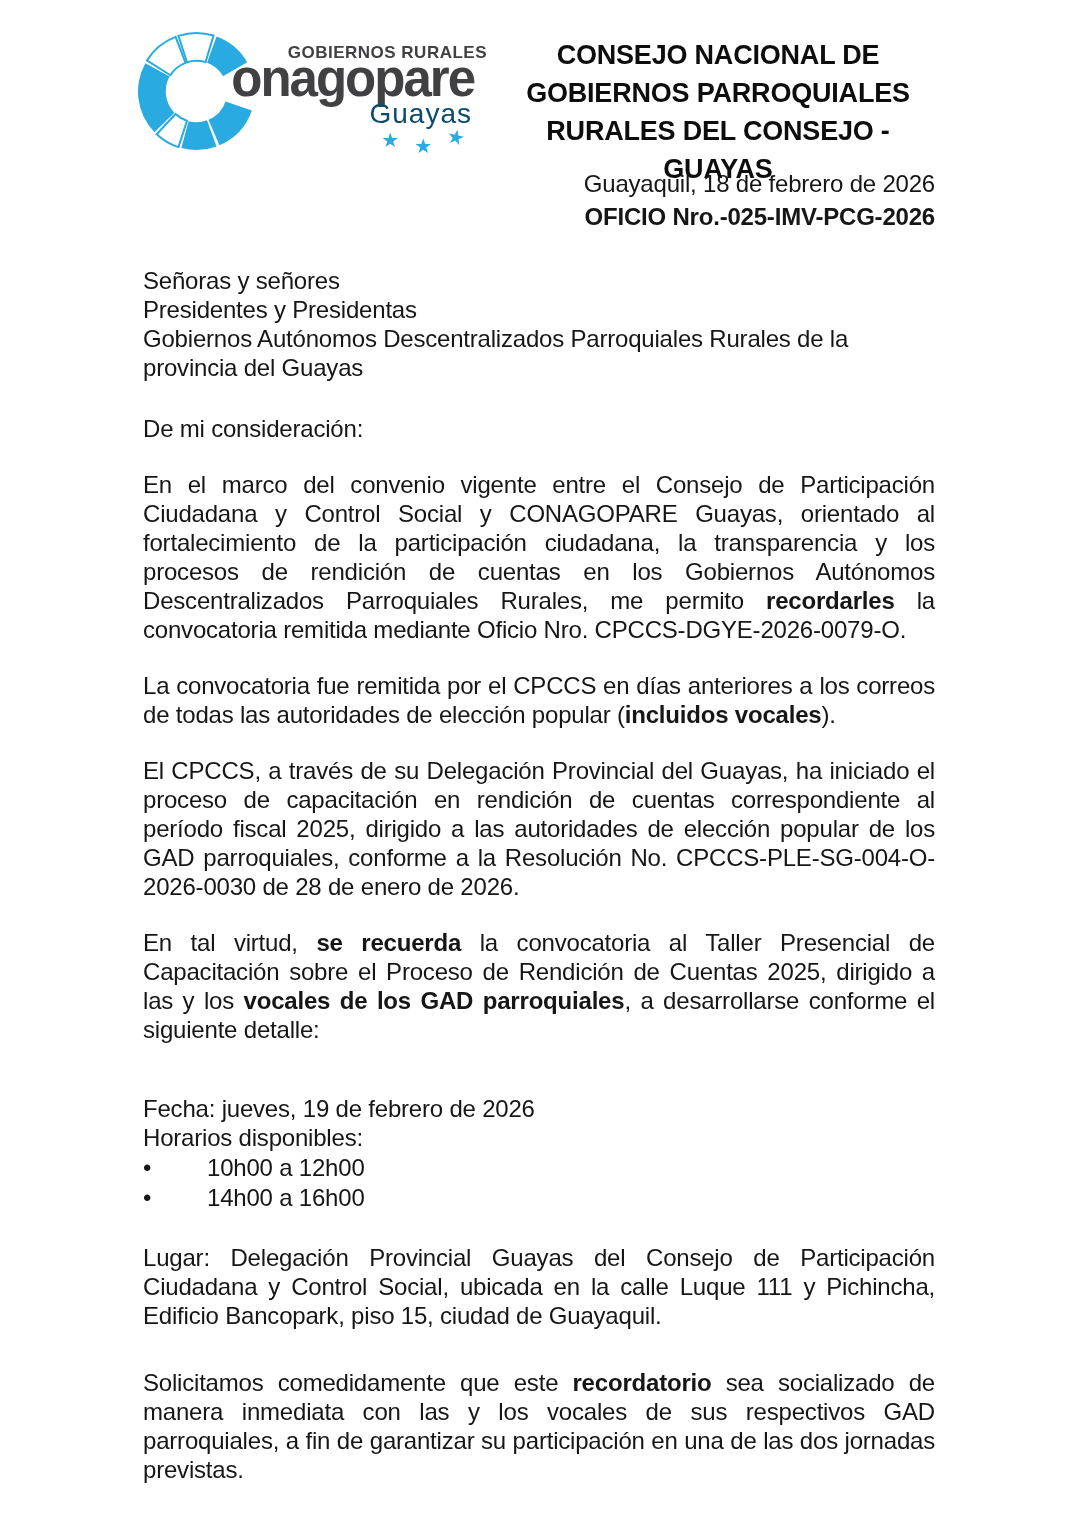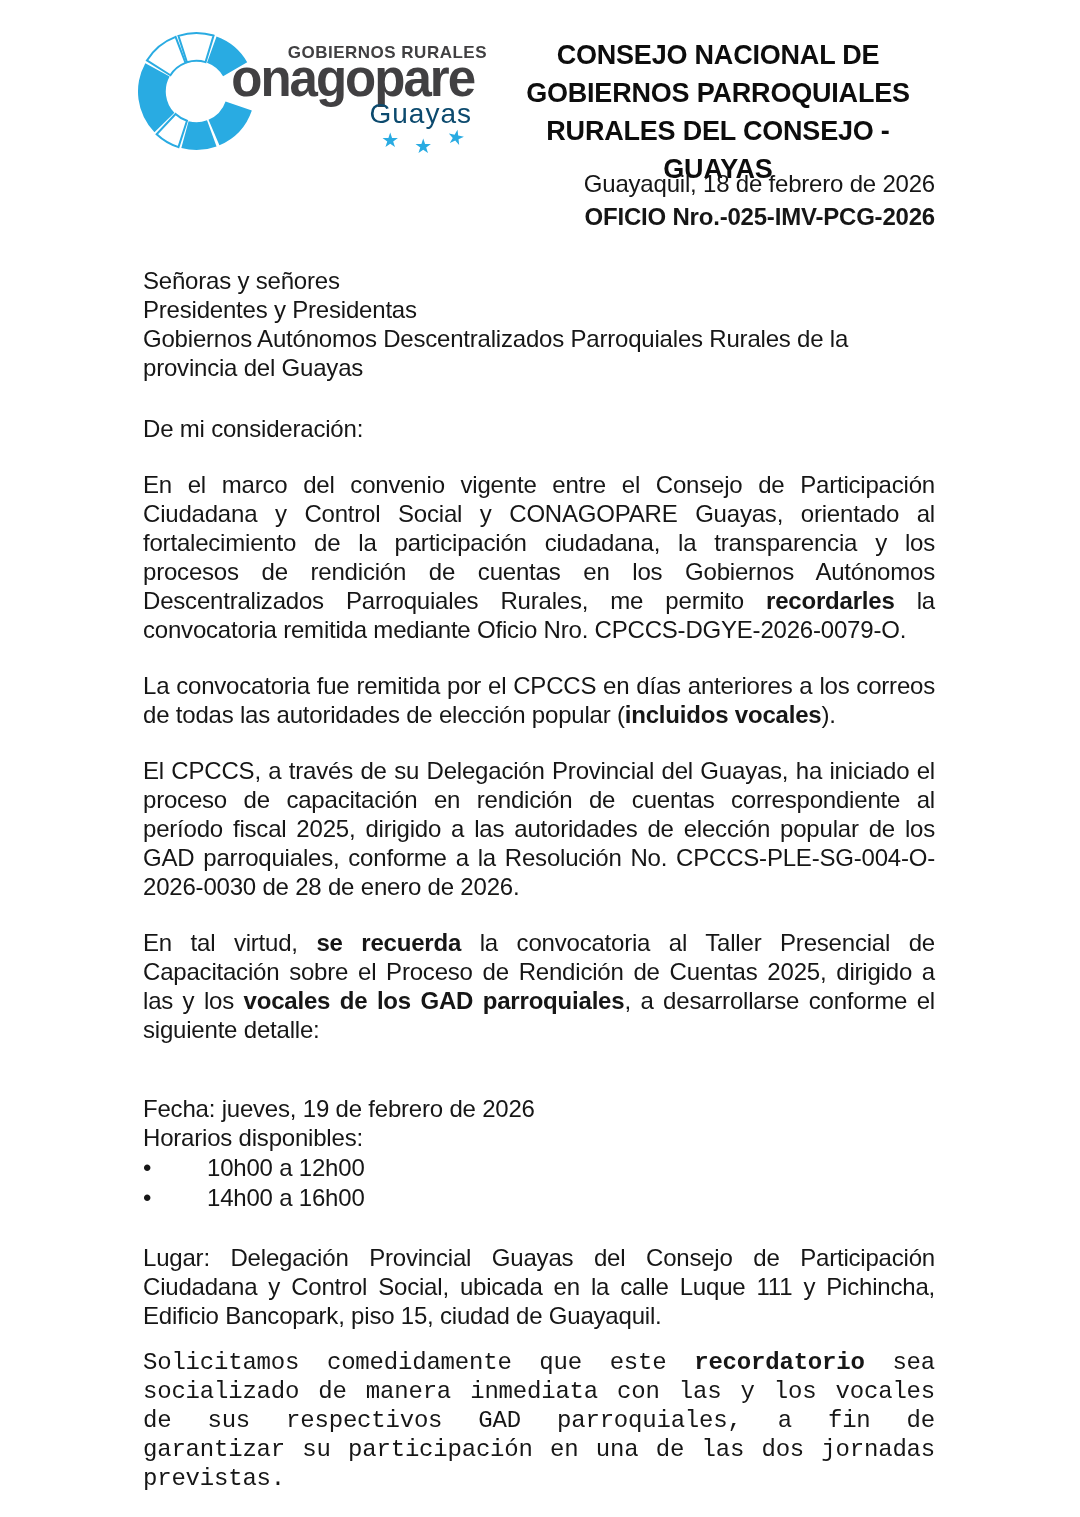"Solicitamos comedidamente que este" .para-solicitud { font-family: Liberation Mono, monospace -> none; margin-top: 18px -> 38px }
